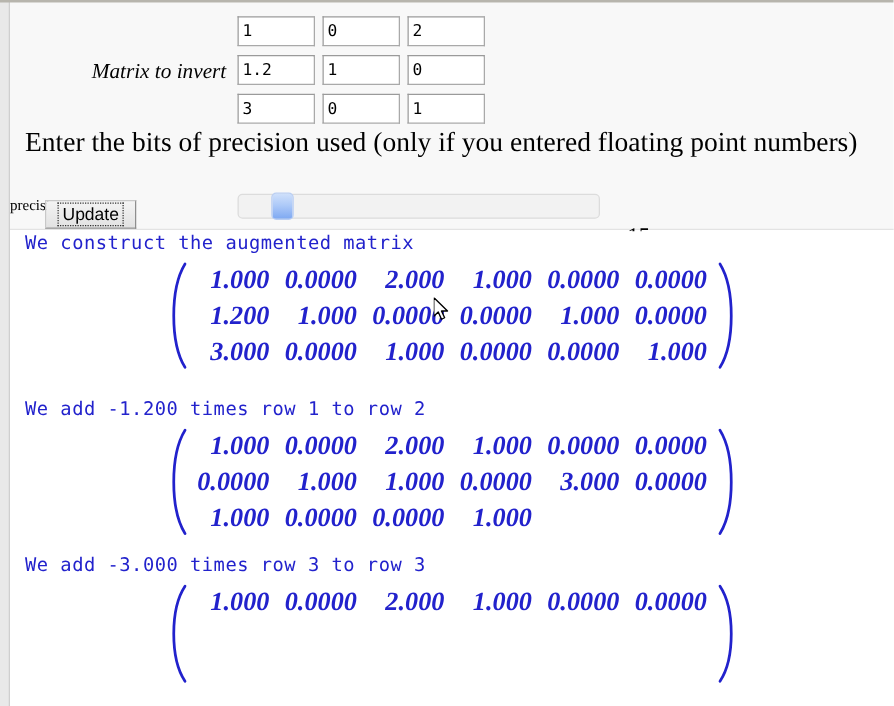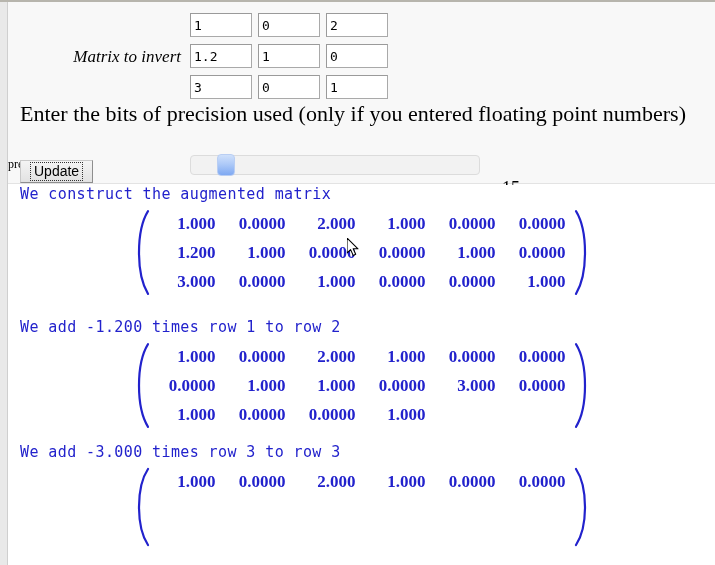"Update" .update-button { left: 12px -> 28px }
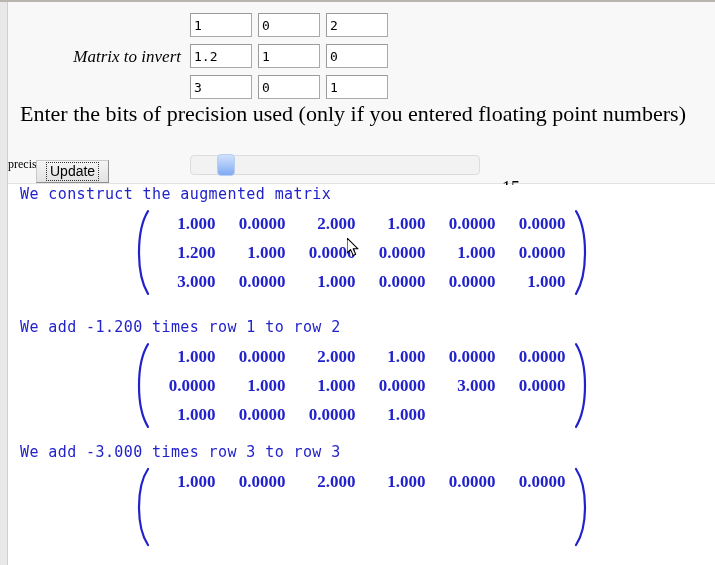"1.000" .matrix-grid { font-size: 17px -> 21px; font-style: none -> italic }
